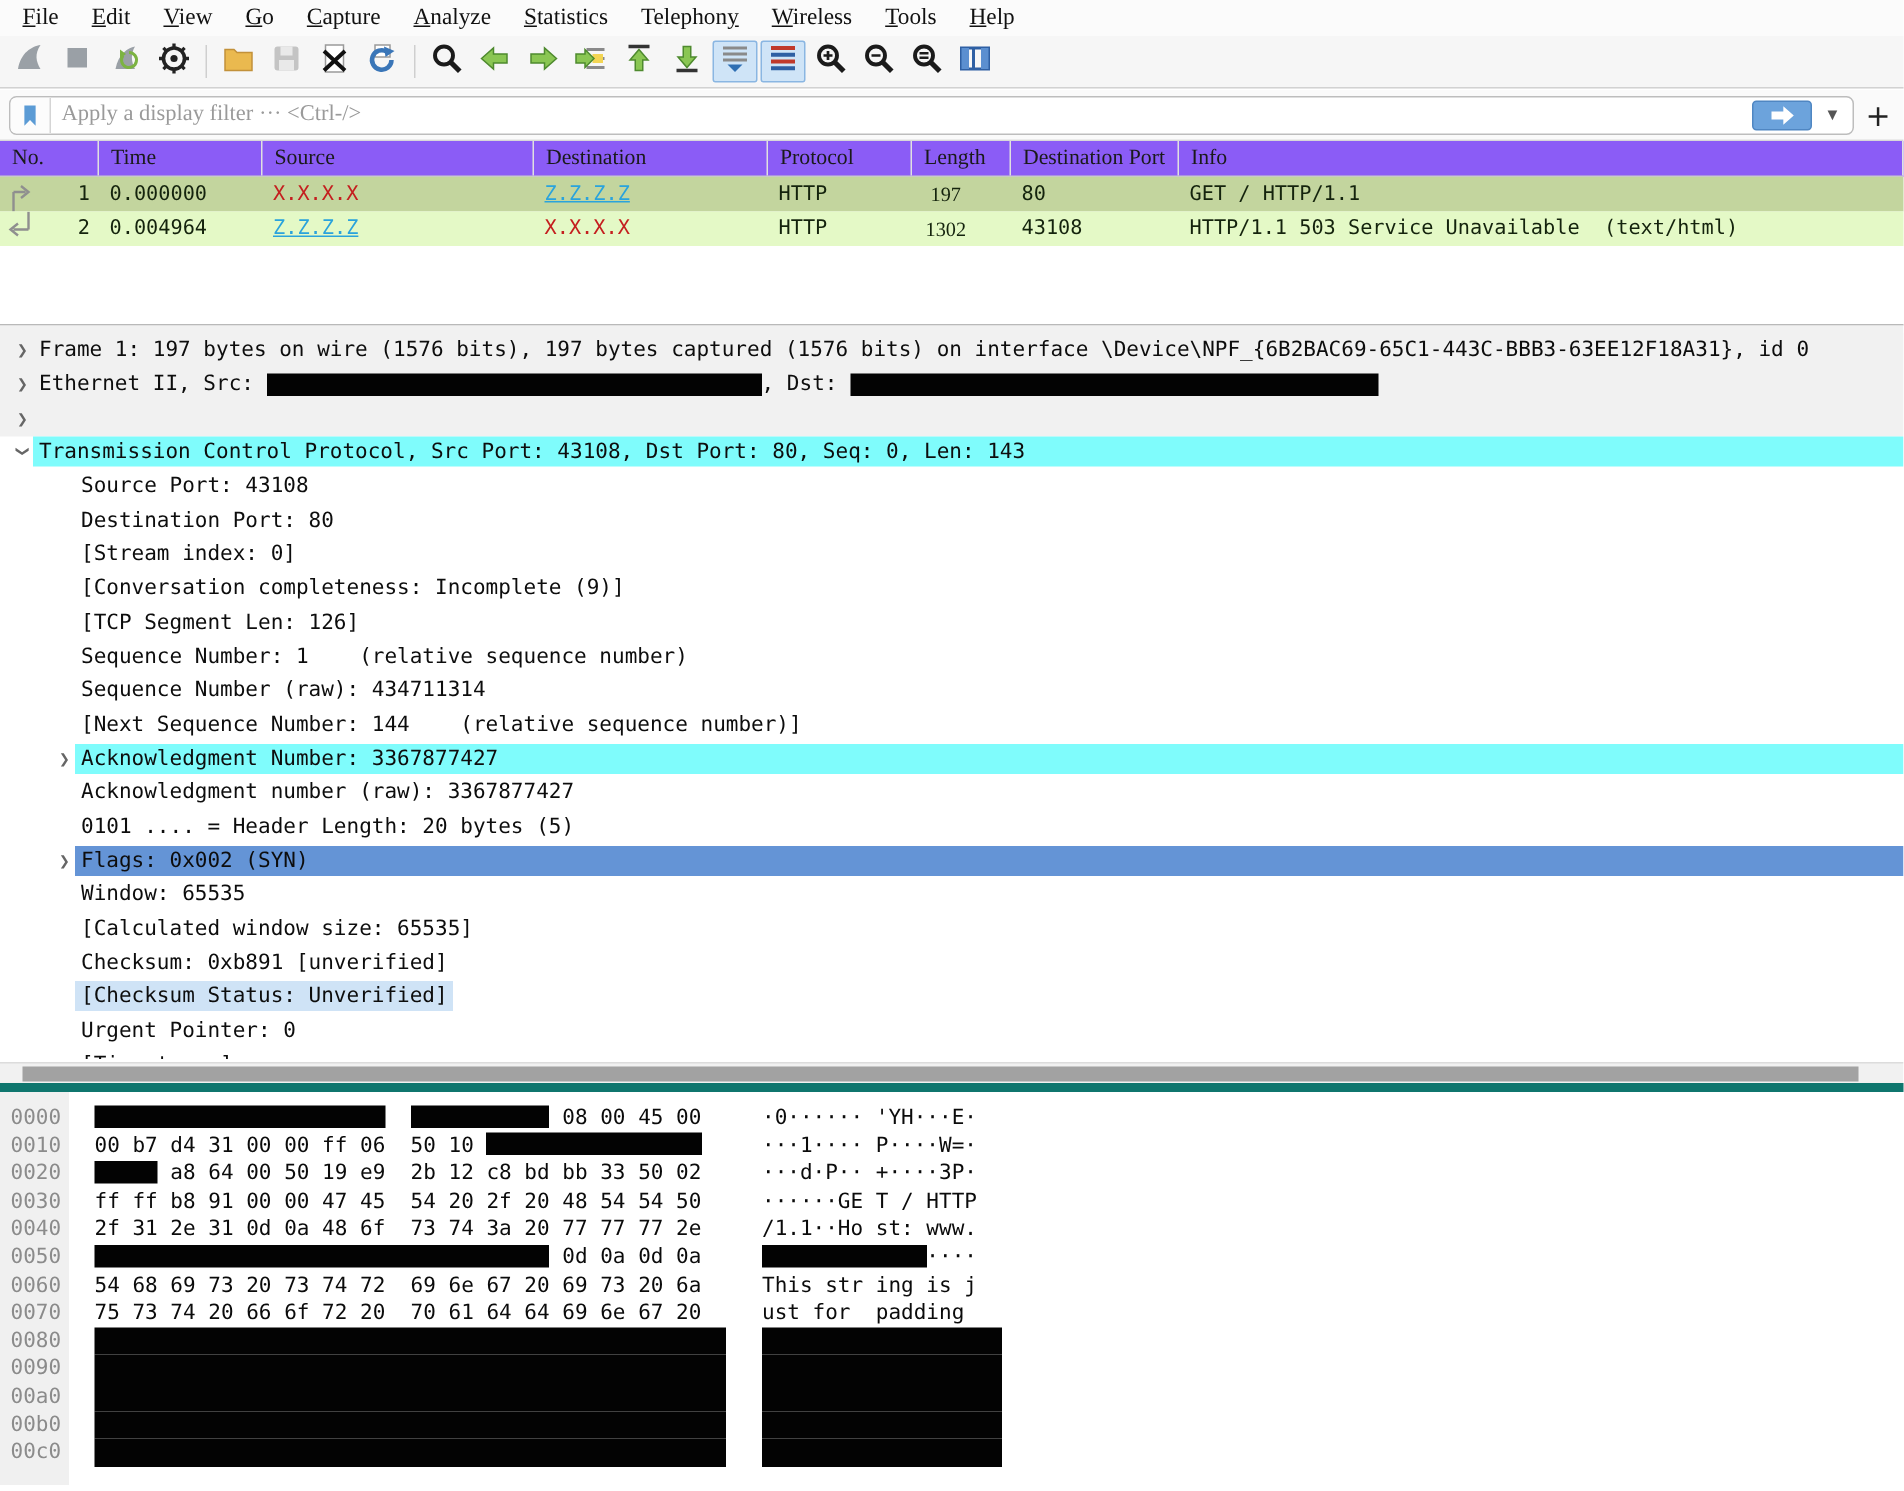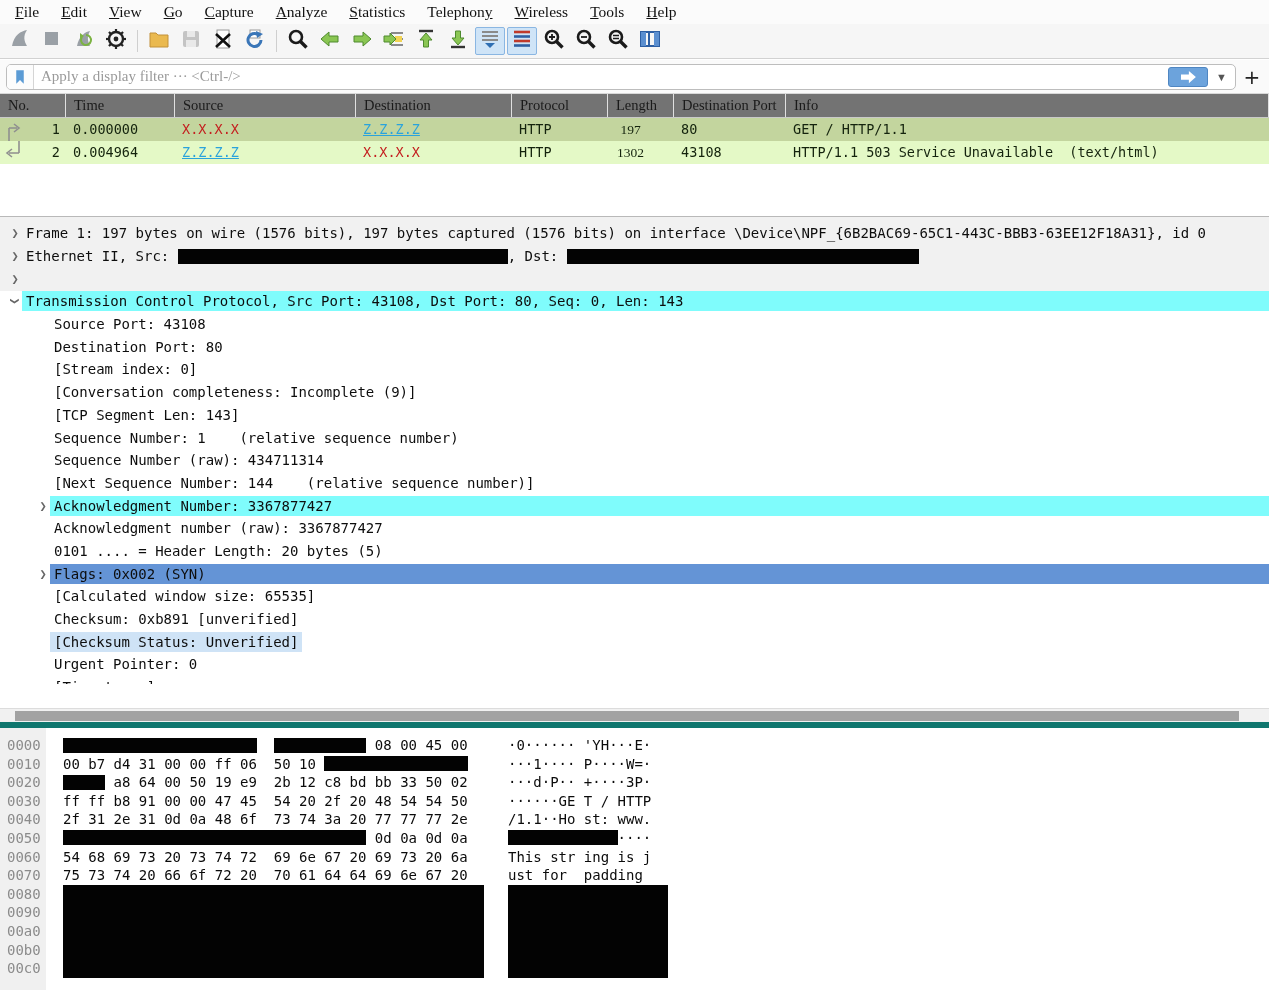"No." .pl-header { background: #737373 -> #8b5cf6 }
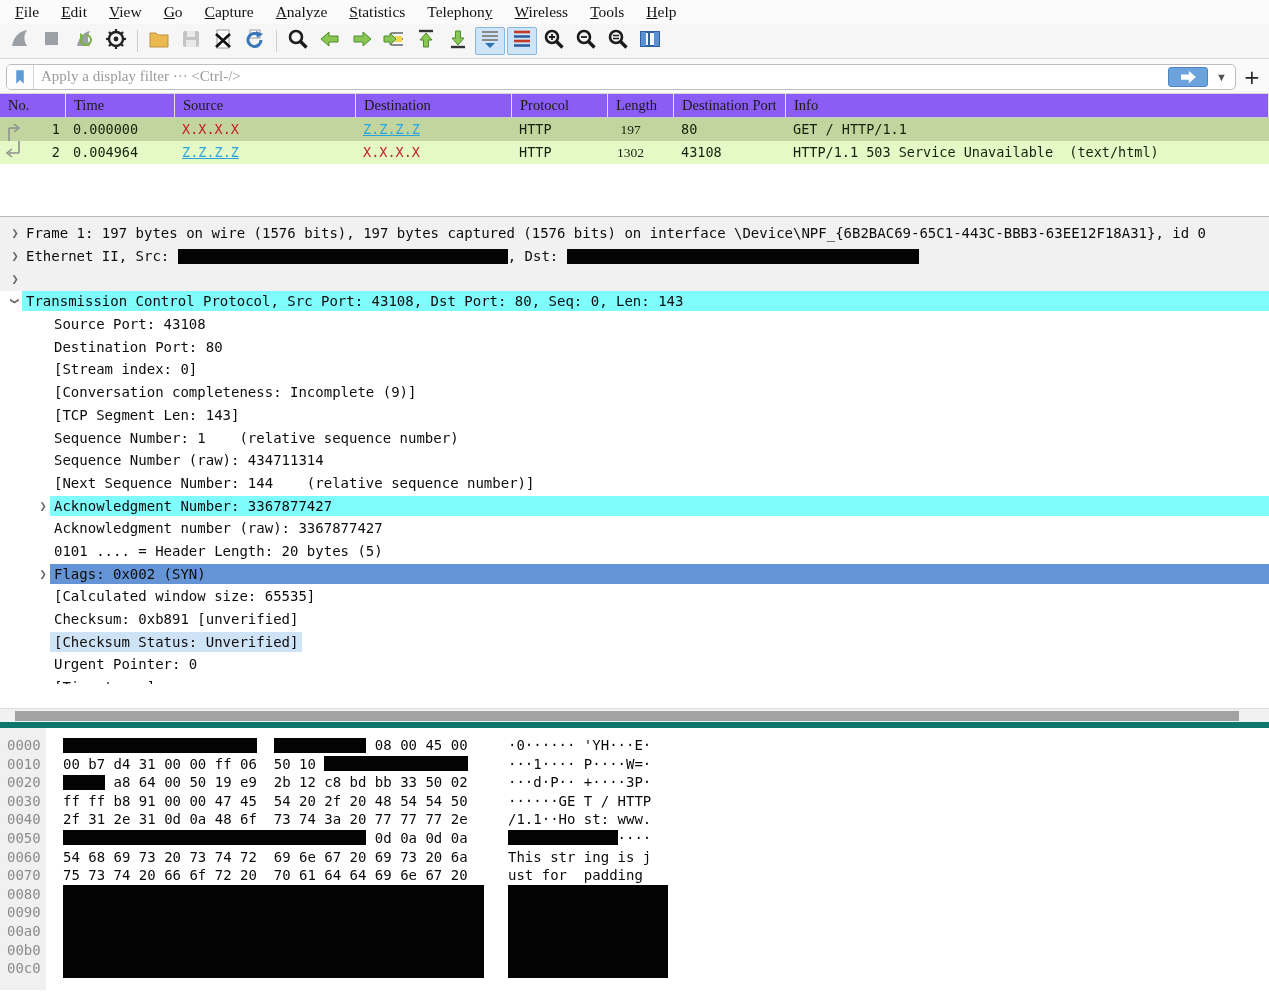"[TCP Segment Len: 143]" span { text: 143 -> 126 }
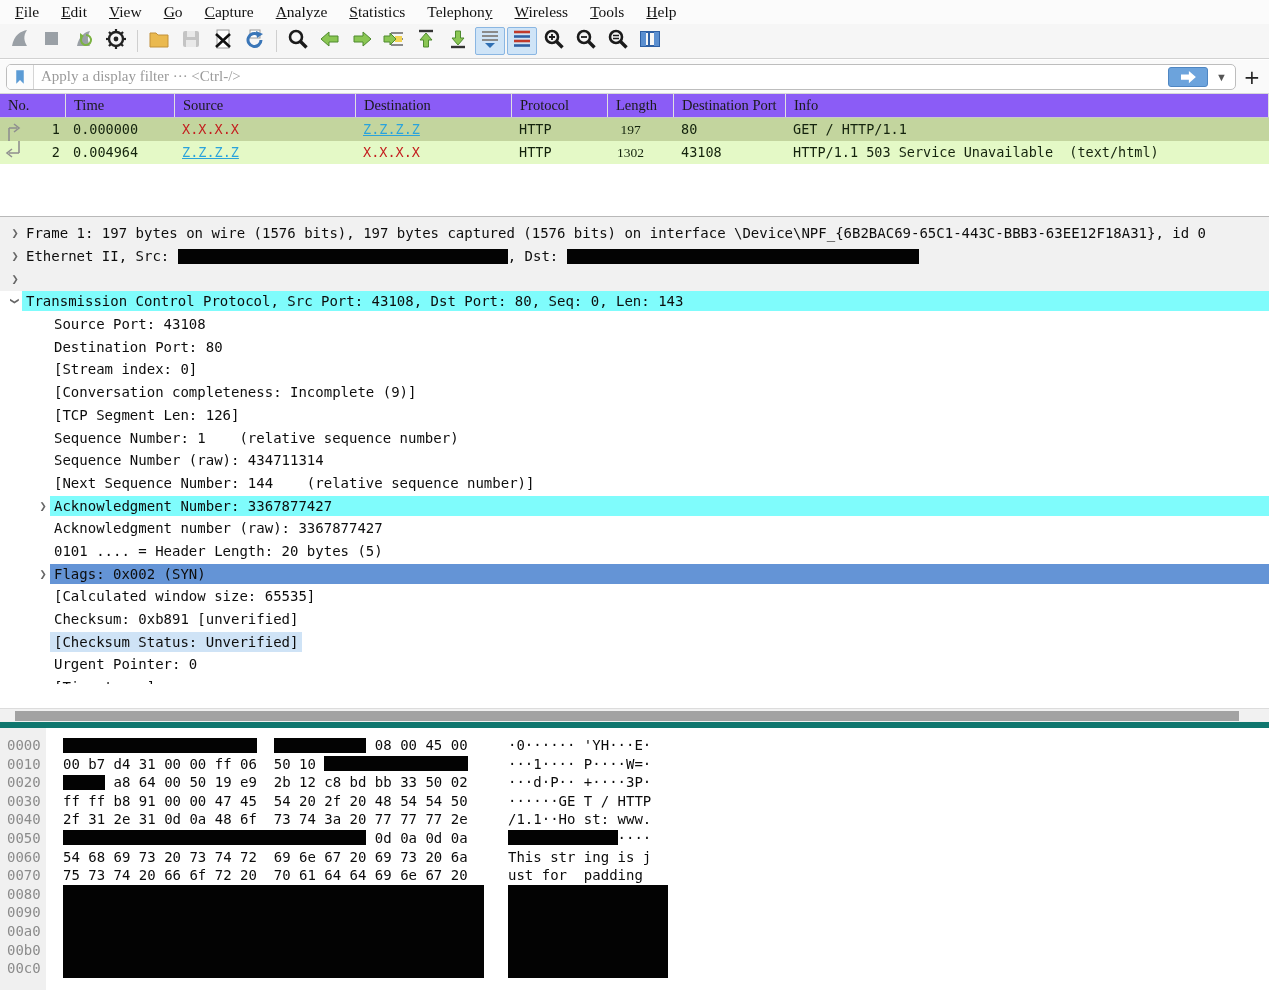"Window: 65535" div.dt-row { html: none -> <div><span> </span><span><span>Window: 65535</span></span></div> }
